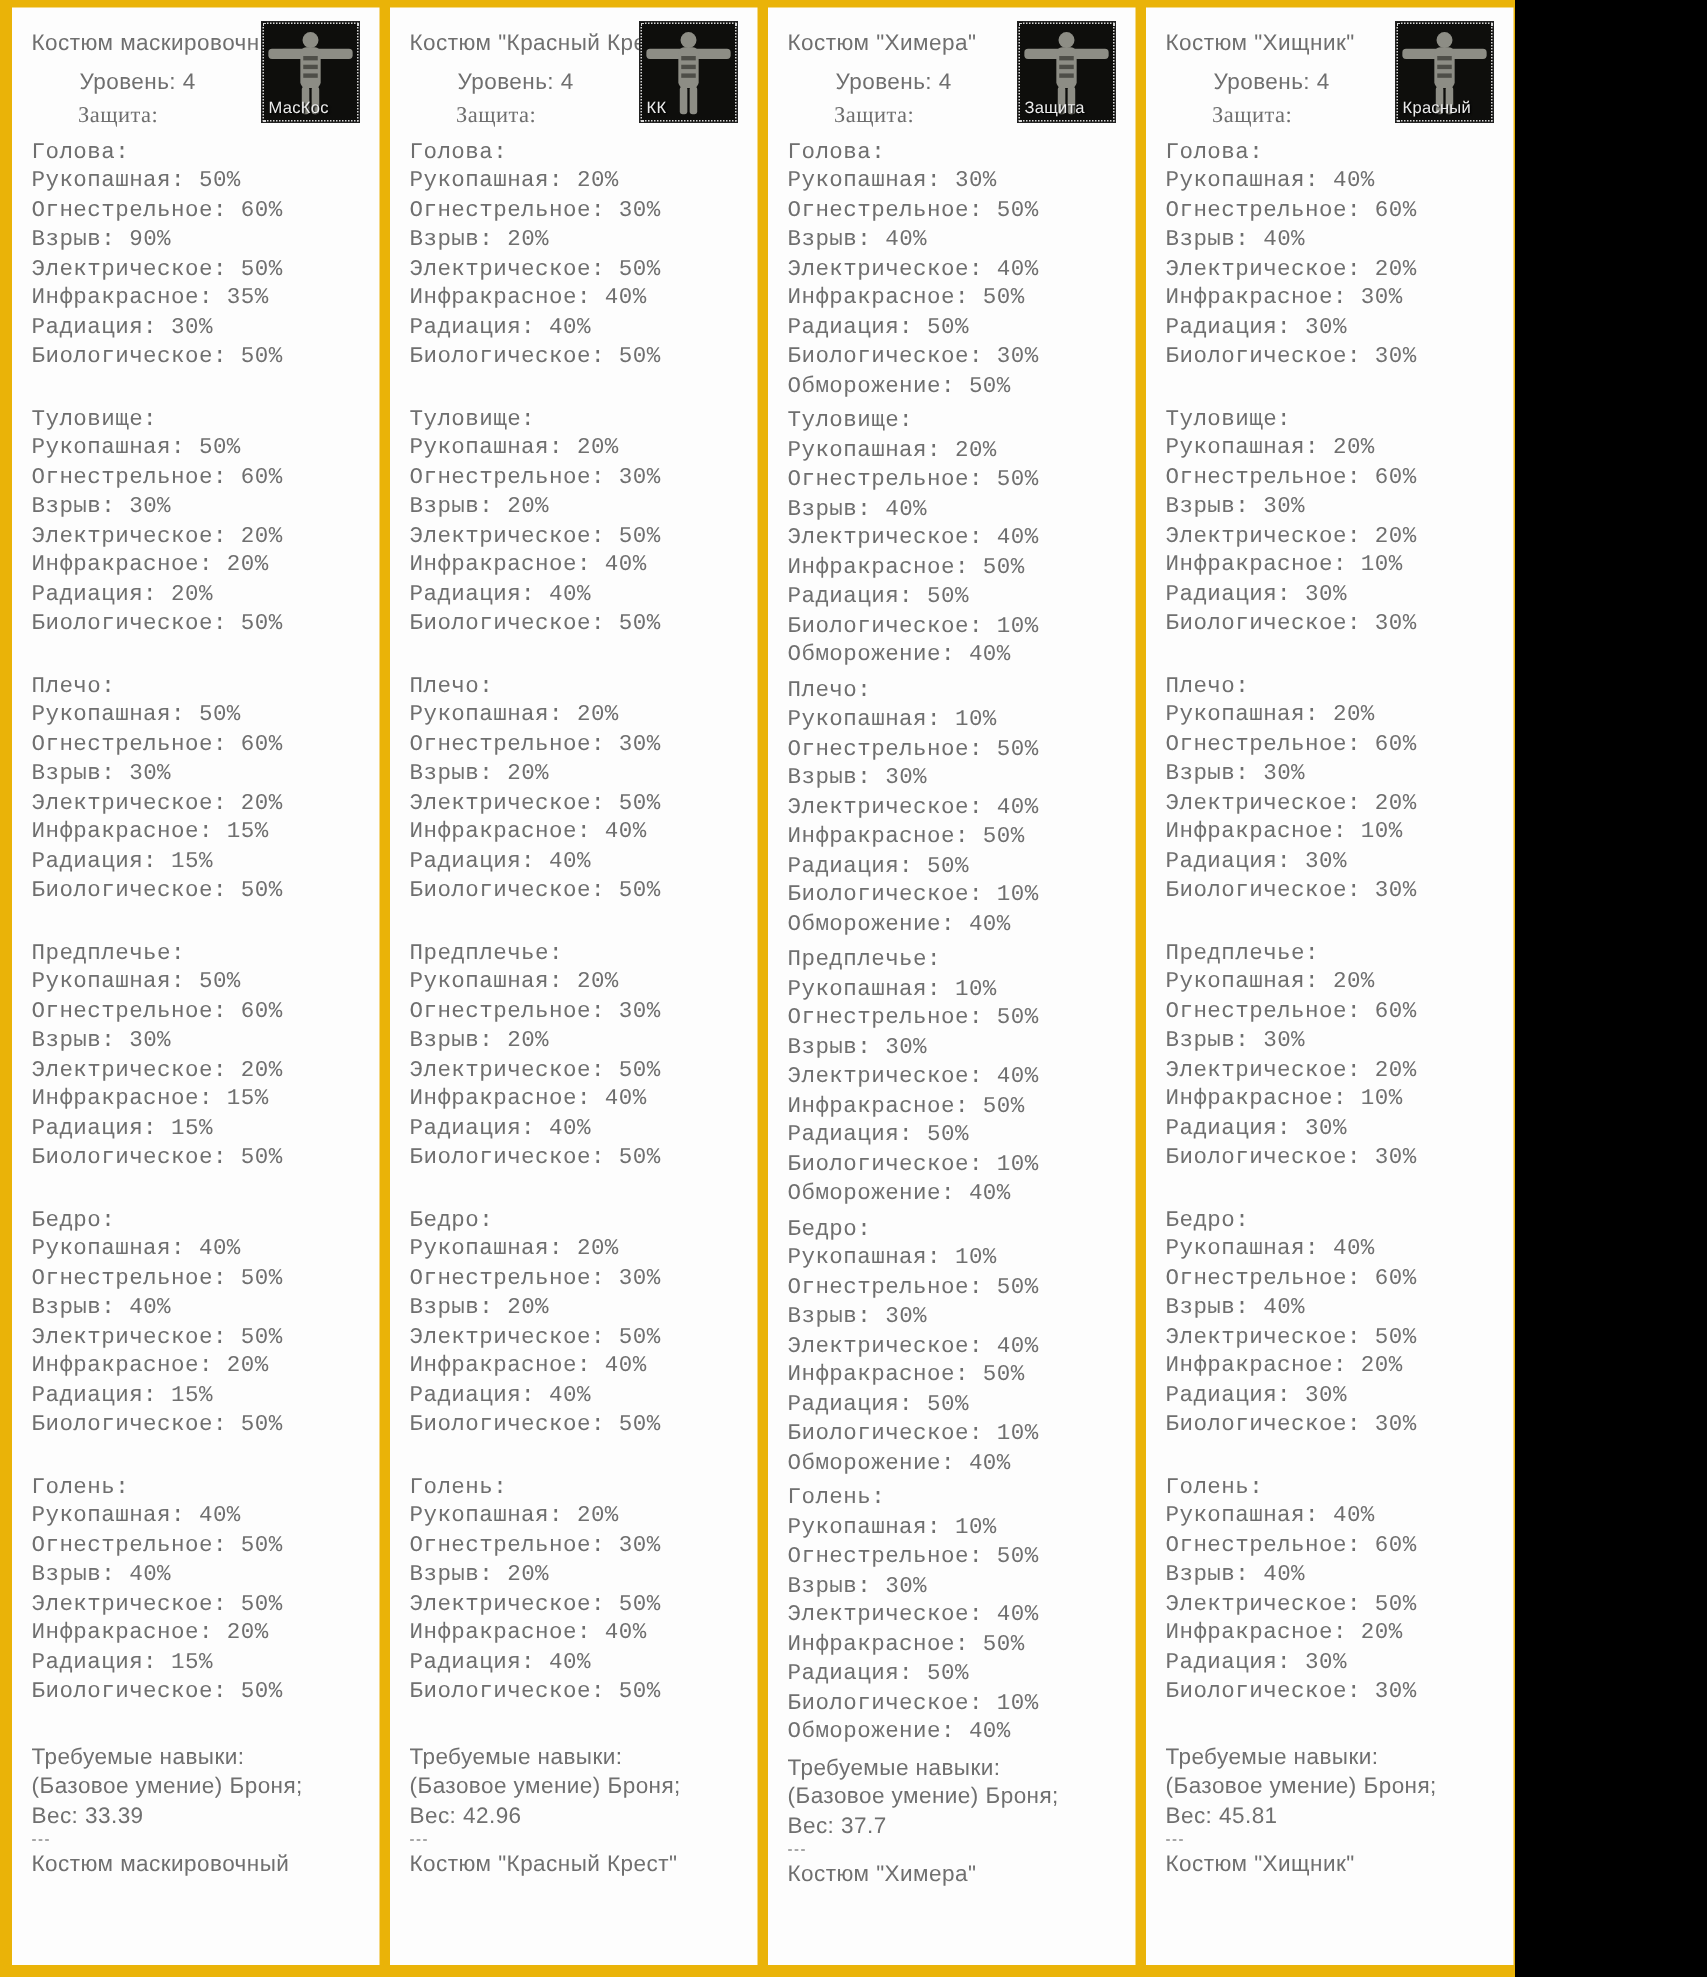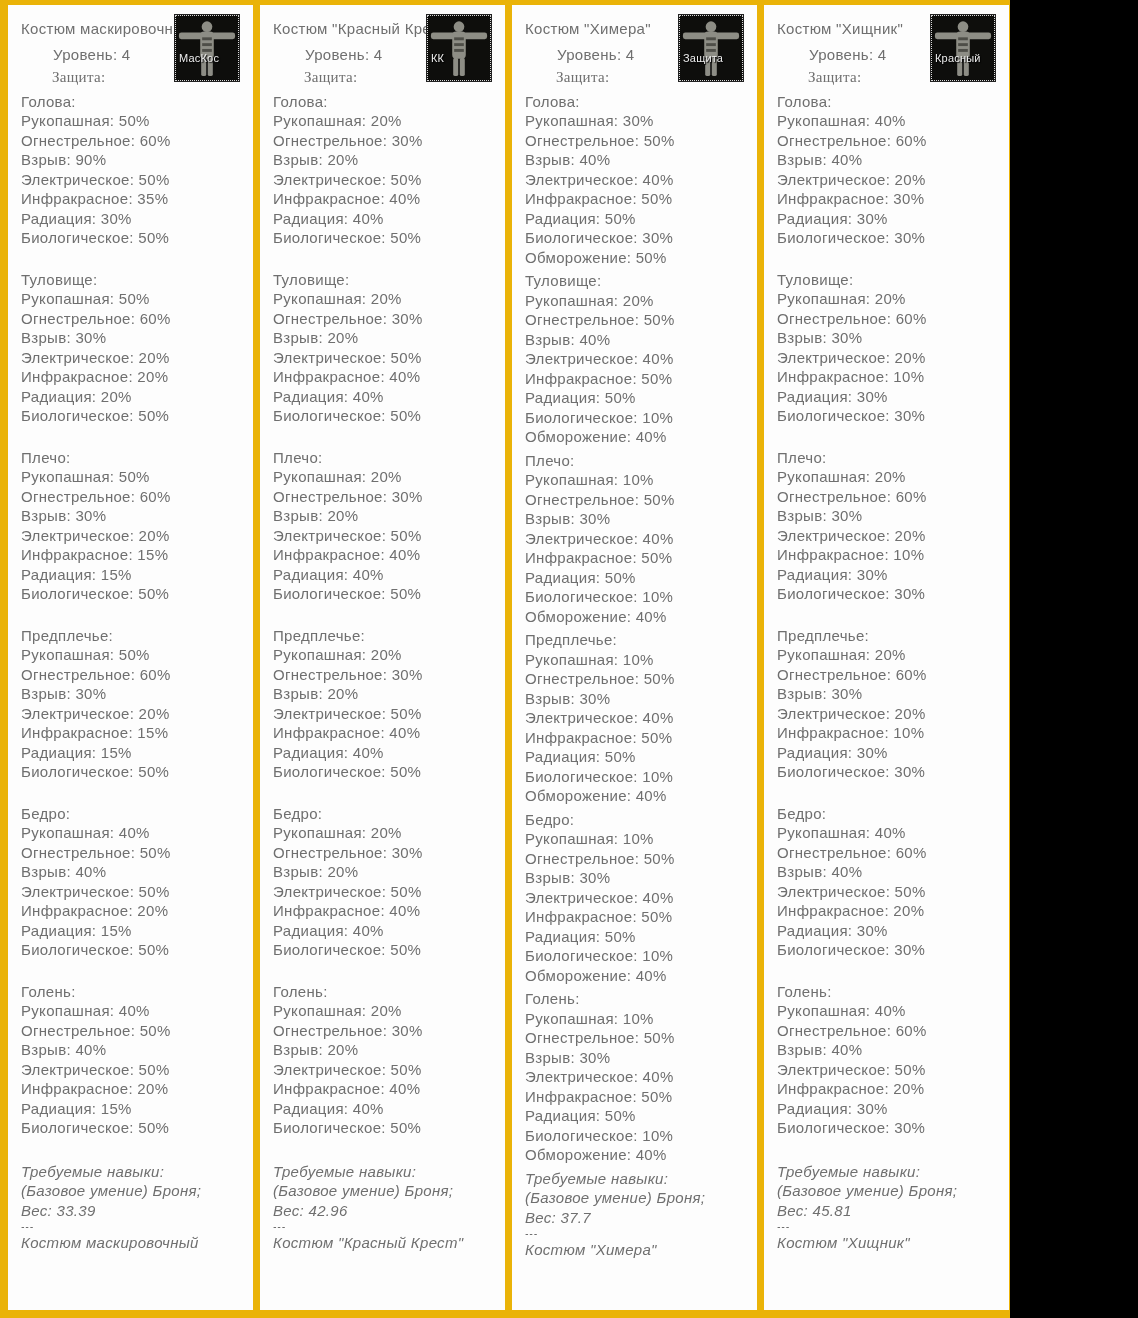"МасКос" .icon-label { bottom: 15px -> 1px }
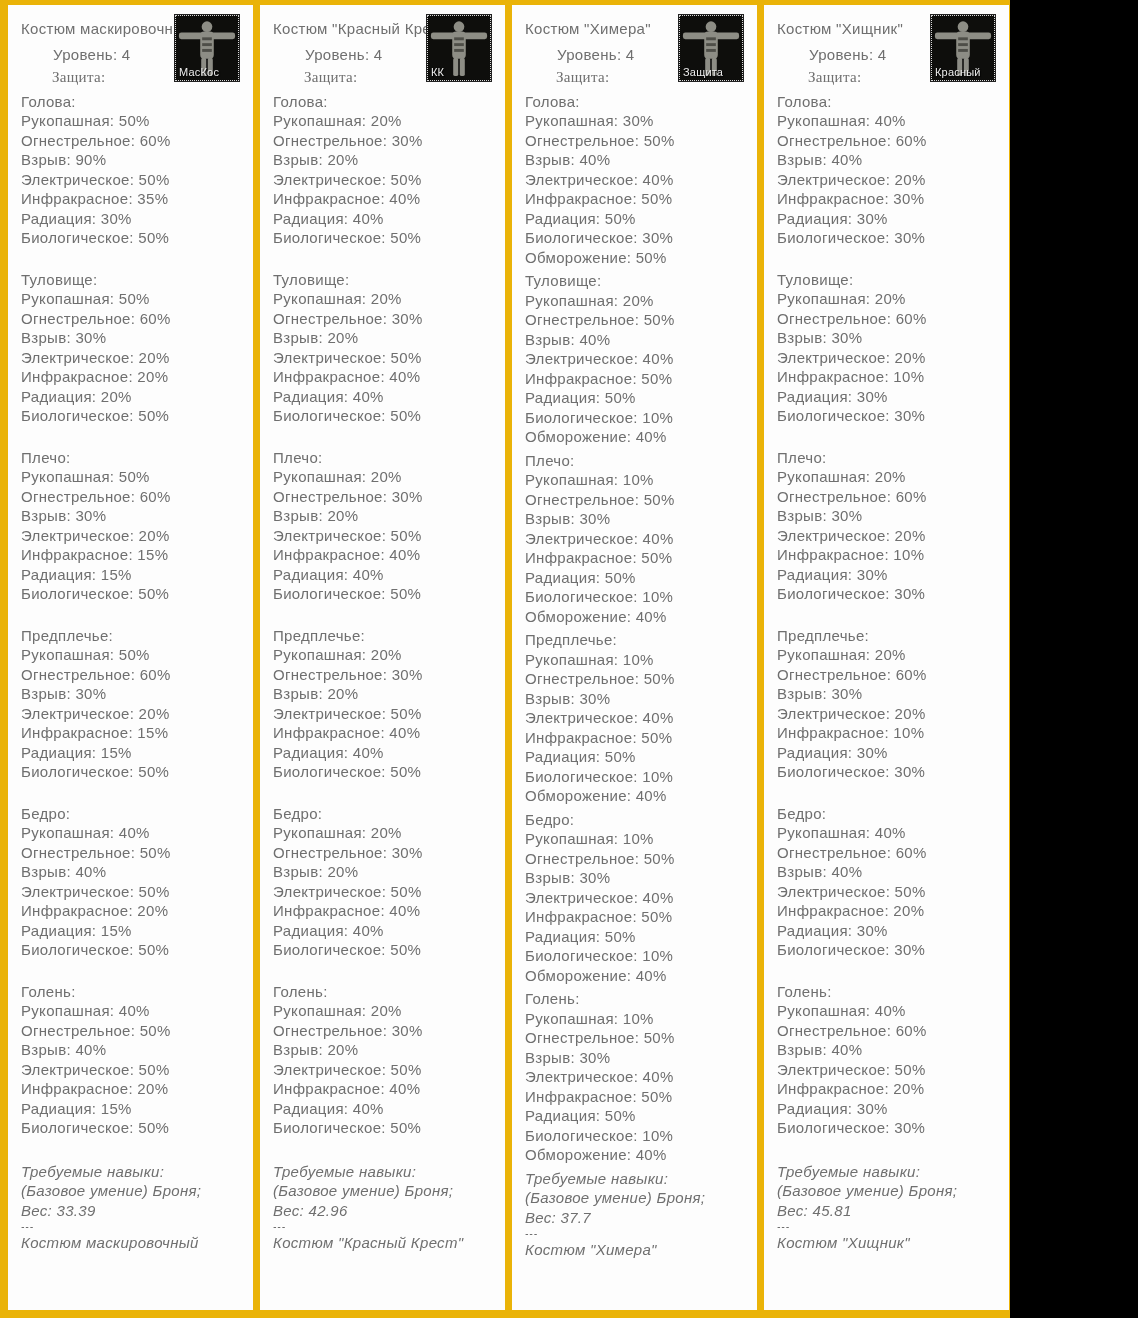"Голова:" .sections { font-family: none -> Liberation Mono, monospace }
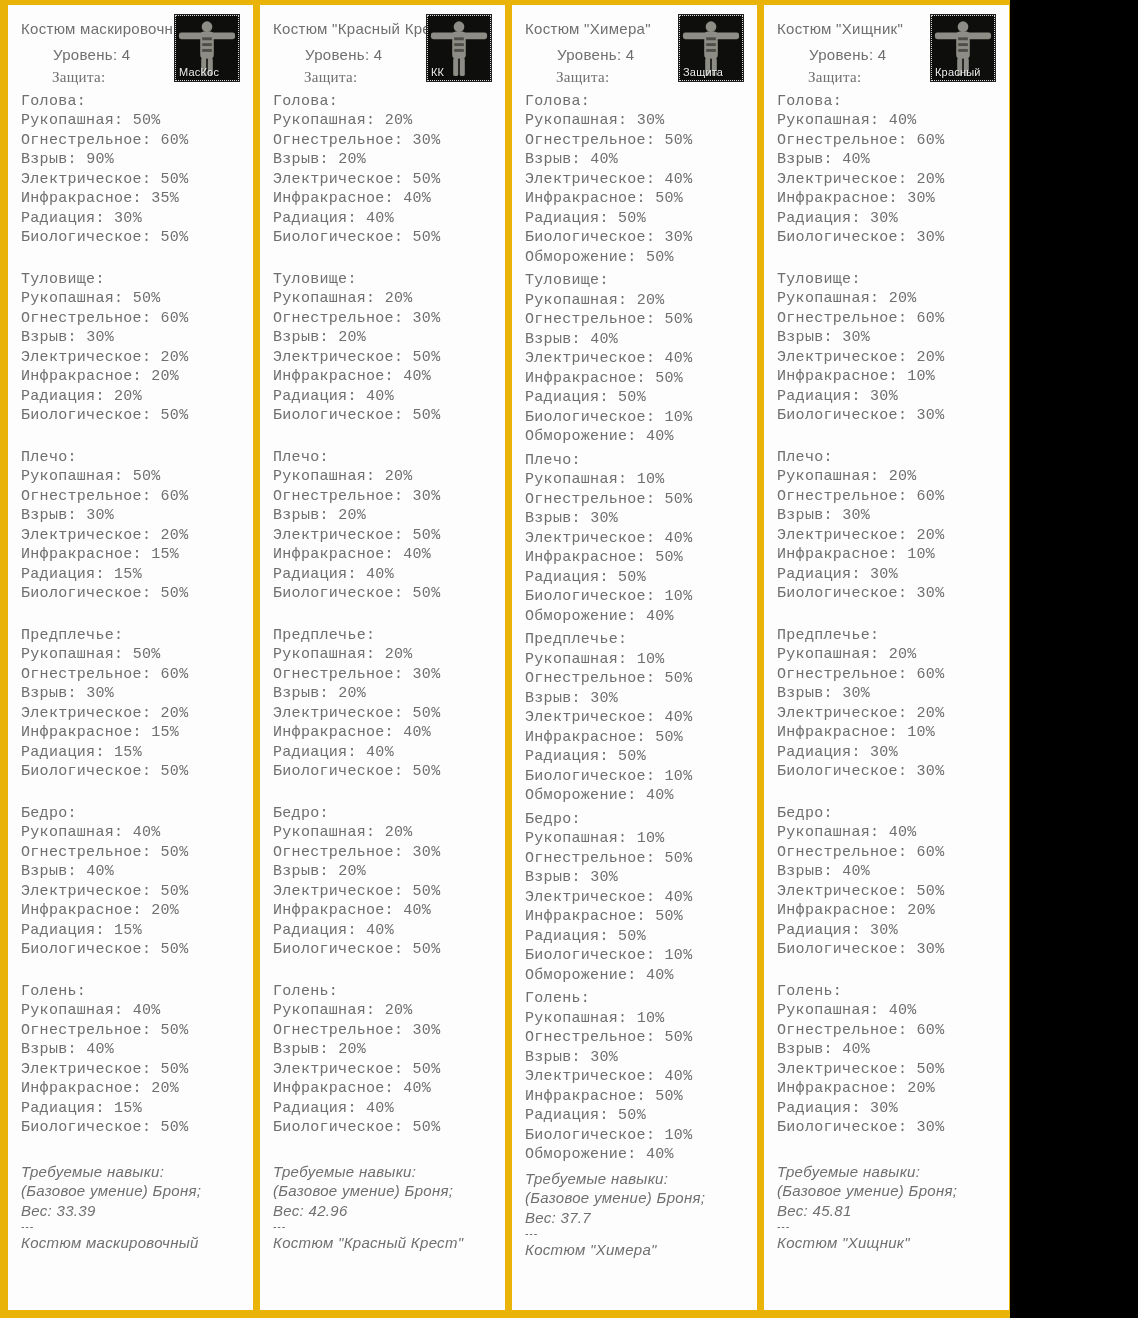"Требуемые навыки:" .footer { font-style: italic -> none }
